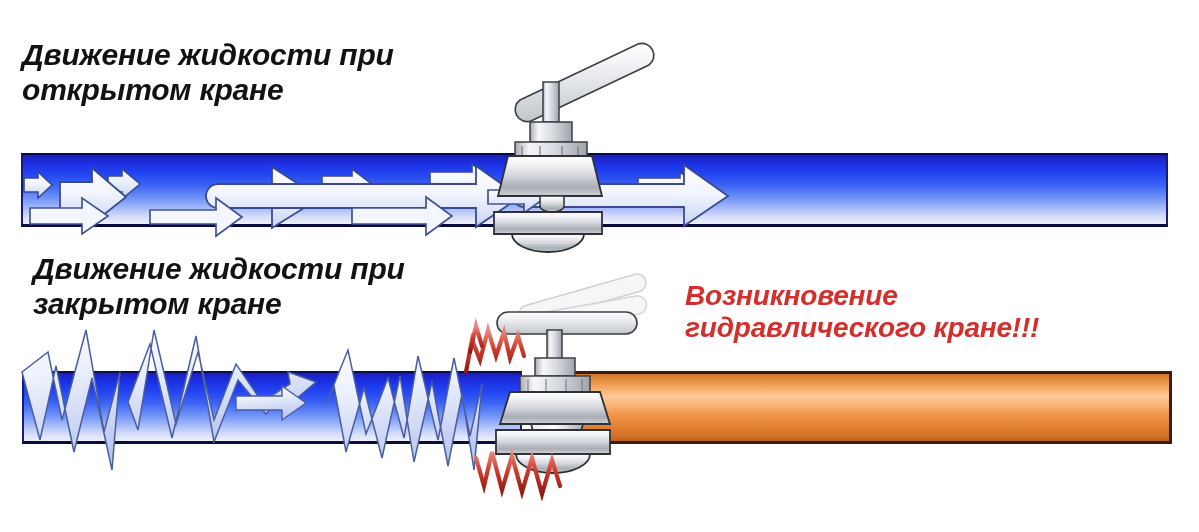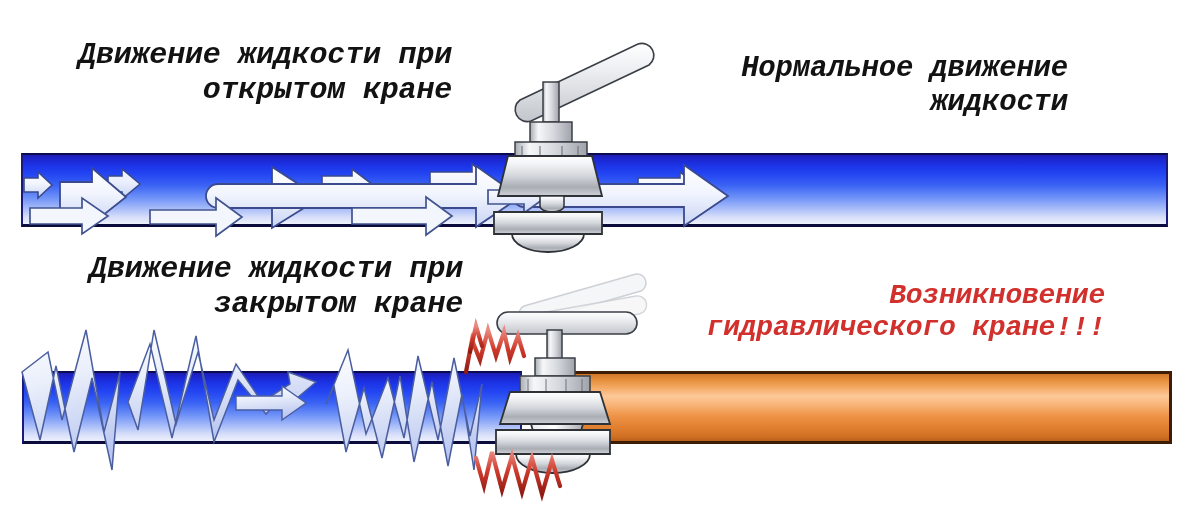"Движение жидкости при" .label { font-family: Liberation Mono, monospace -> Liberation Sans, sans-serif; text-align: right -> none }
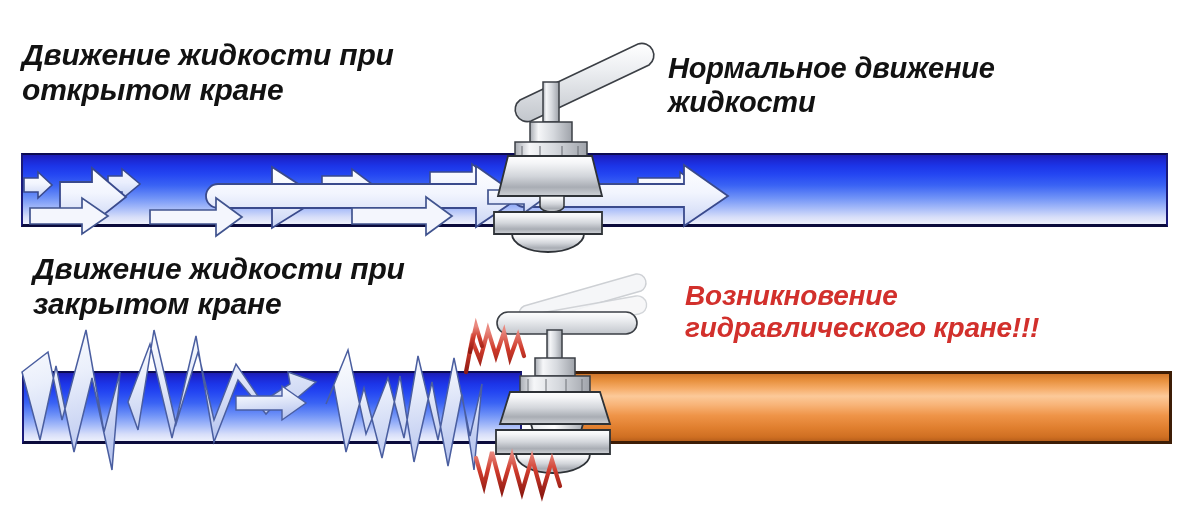"Нормальное движение" div.label { html: <div>Нормальное движение жидкости</div> -> none }
